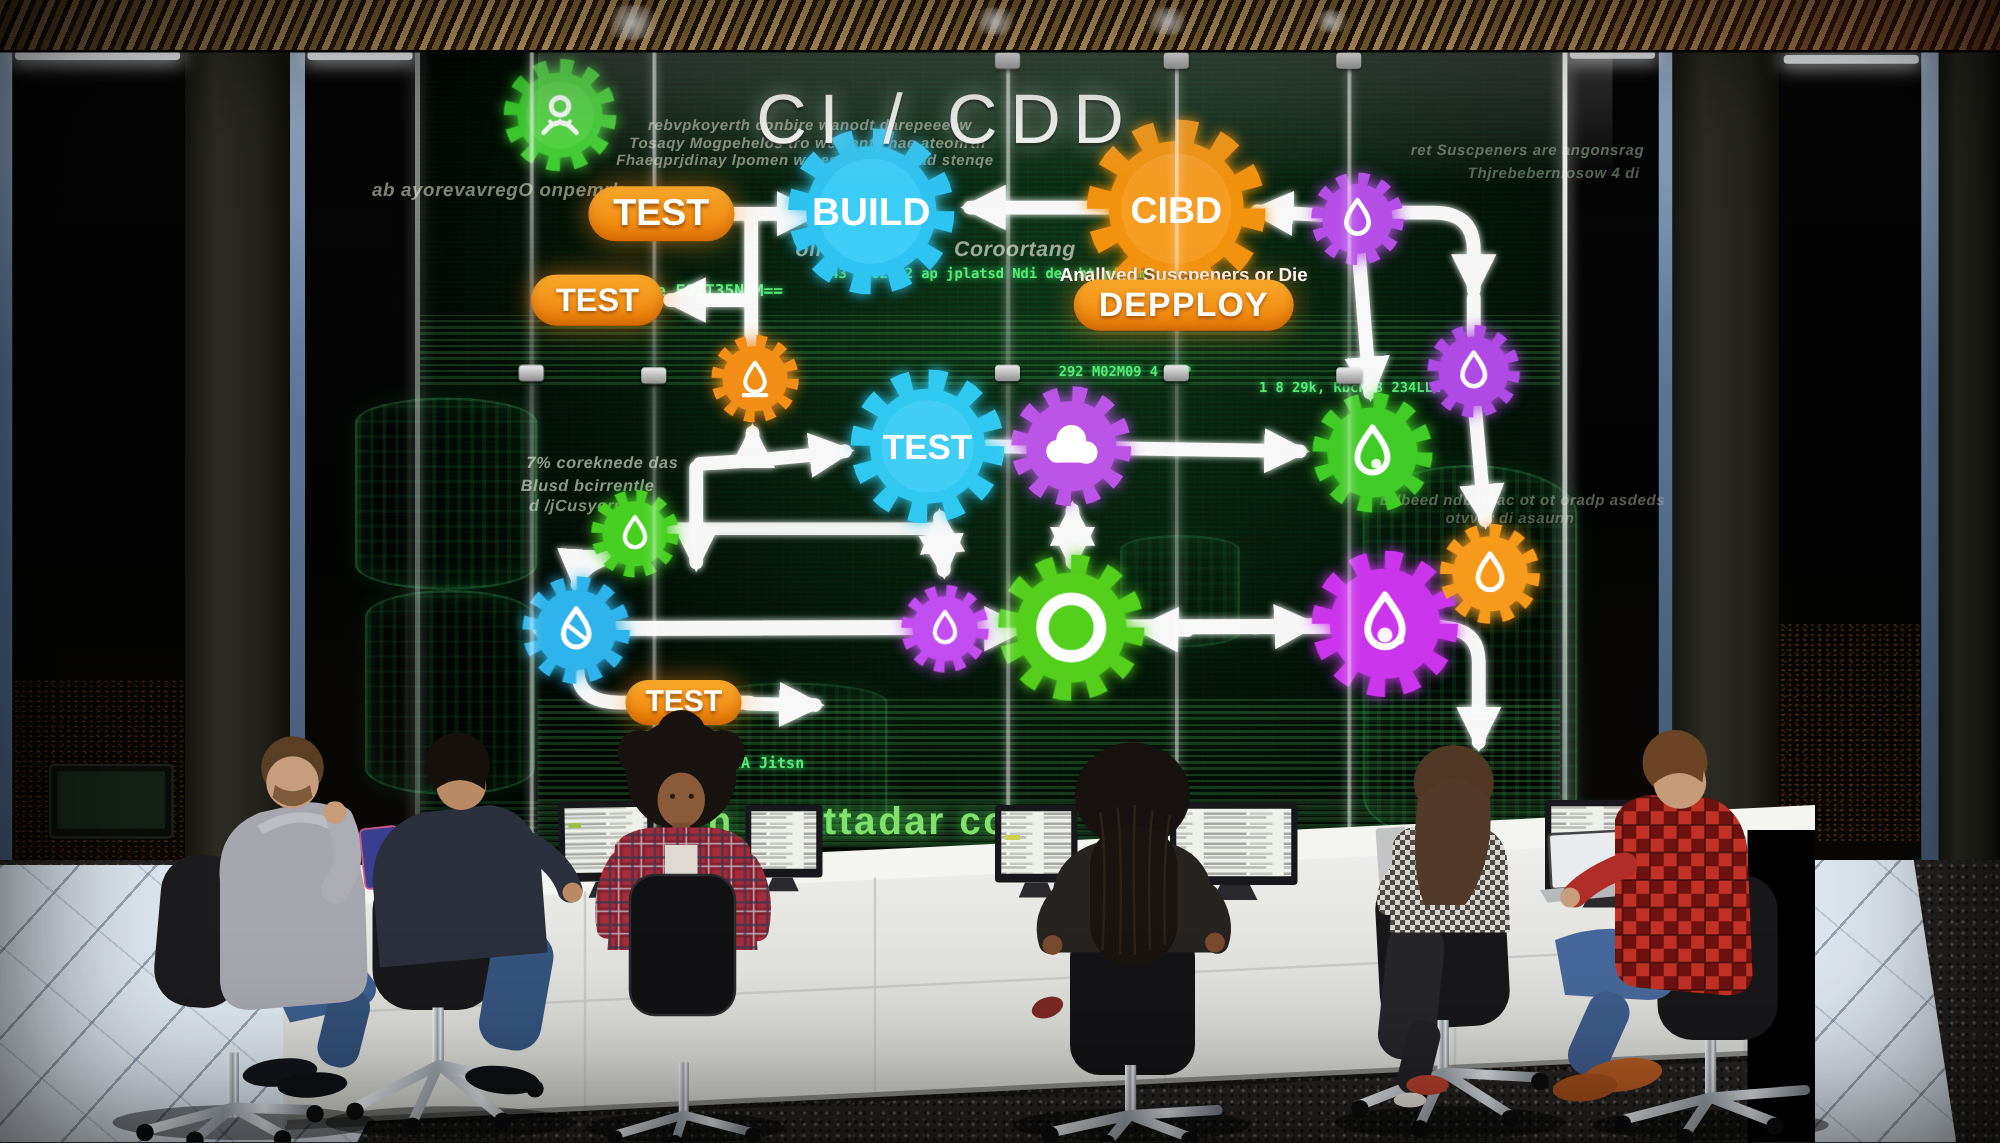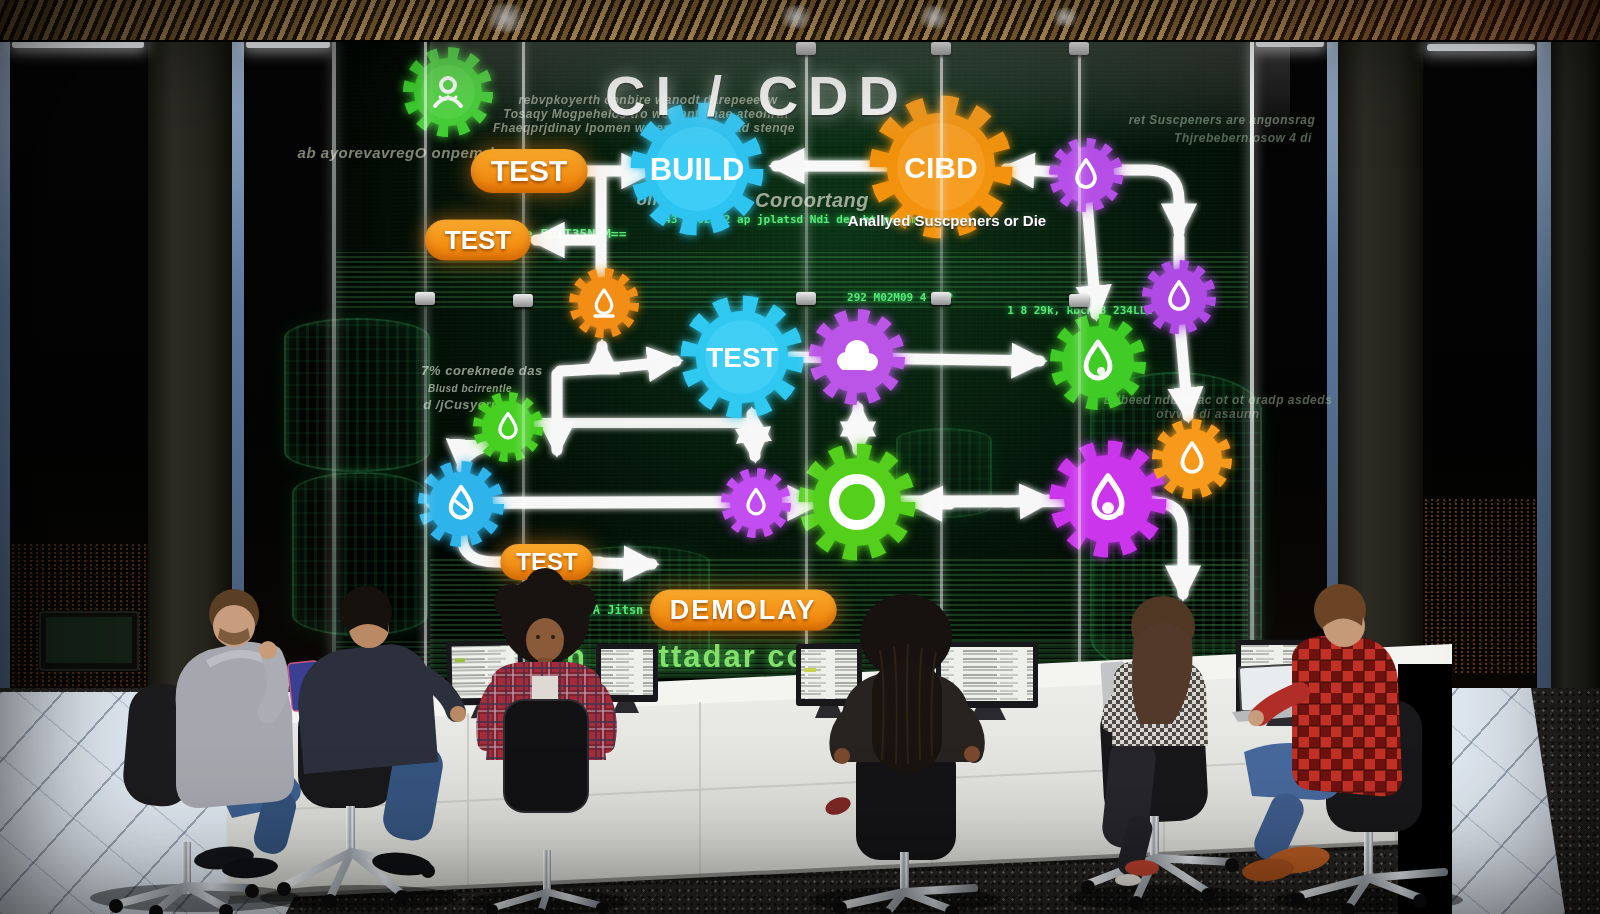"CI / CDD" .title { font-weight: 700 -> 400 }
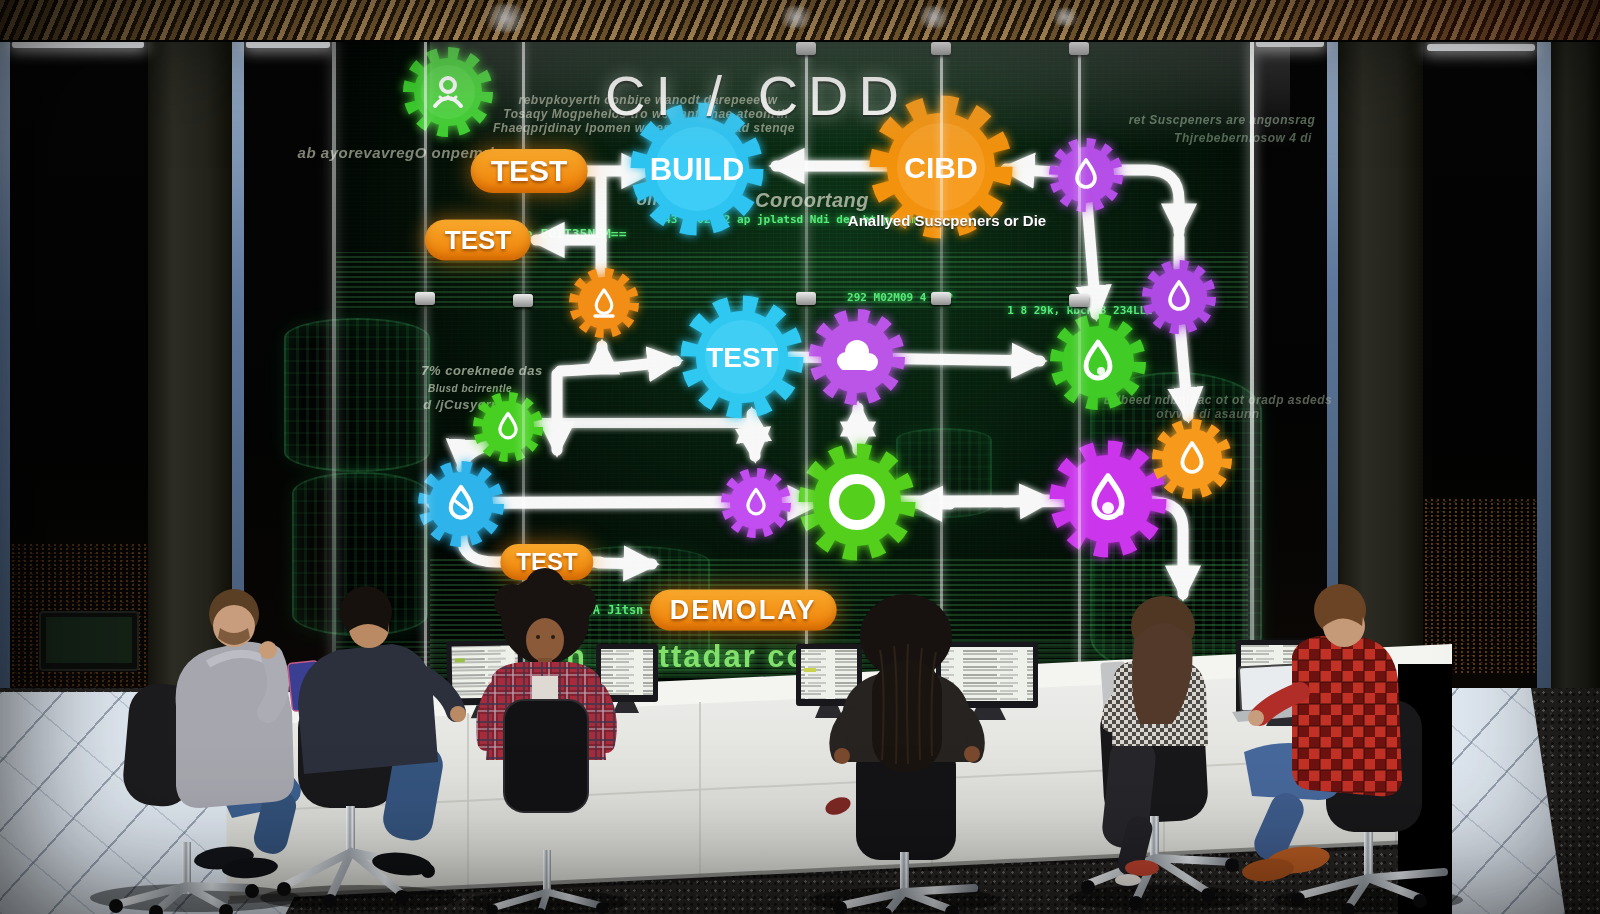"Coroortang" span.ftext { font-size: 20px -> 17px }
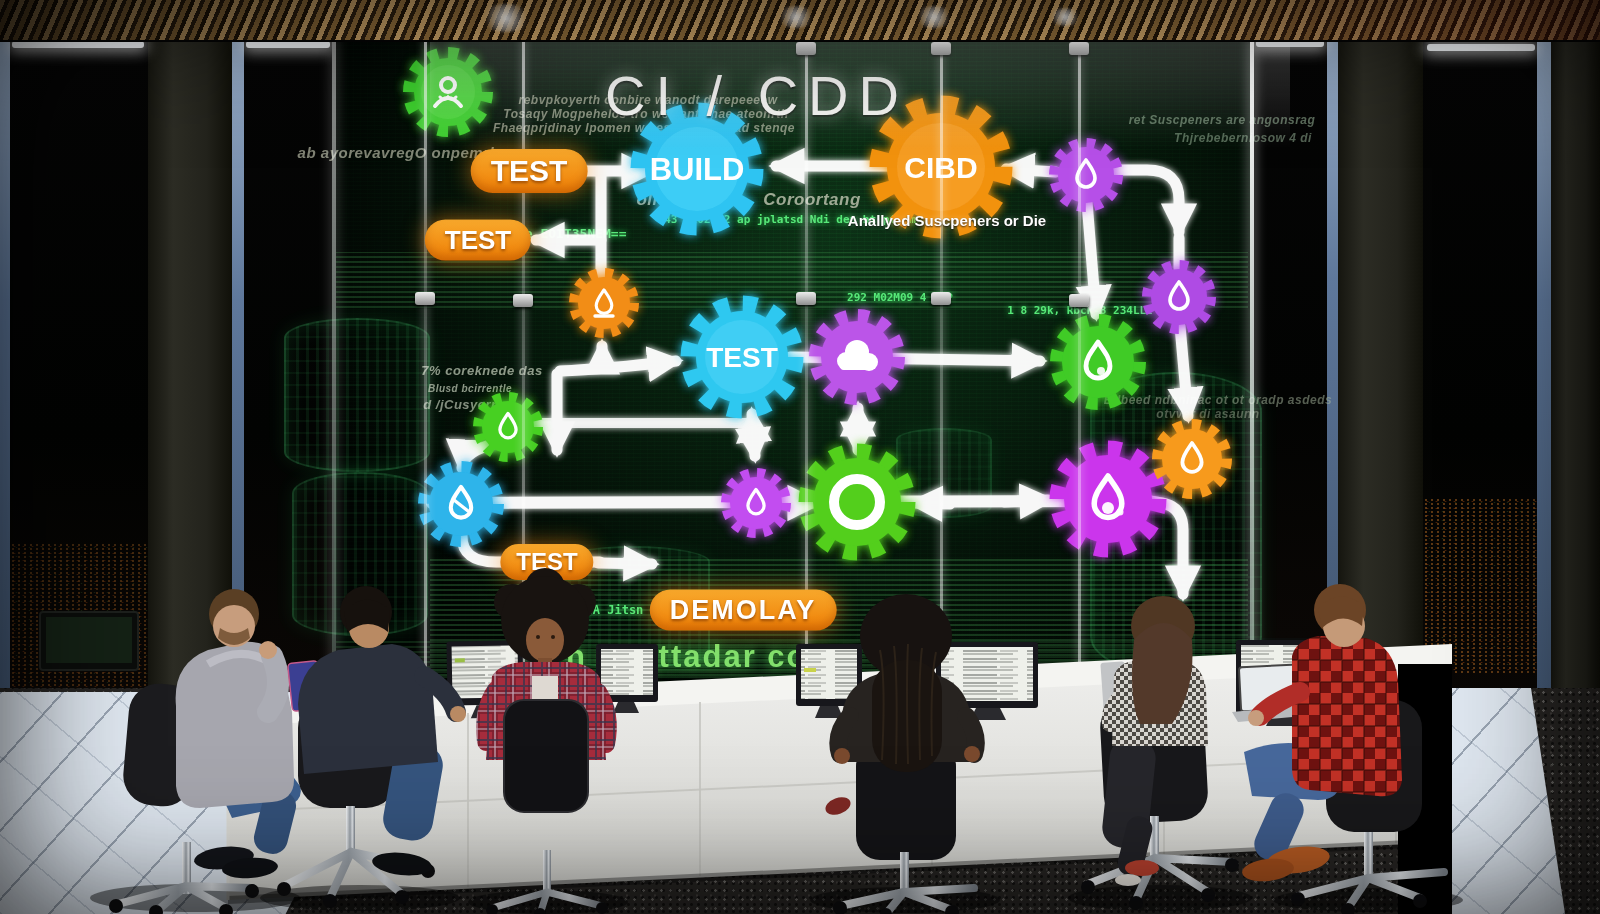"DEPPLOY" div.badge { html: none -> <div>DEPPLOY</div> }
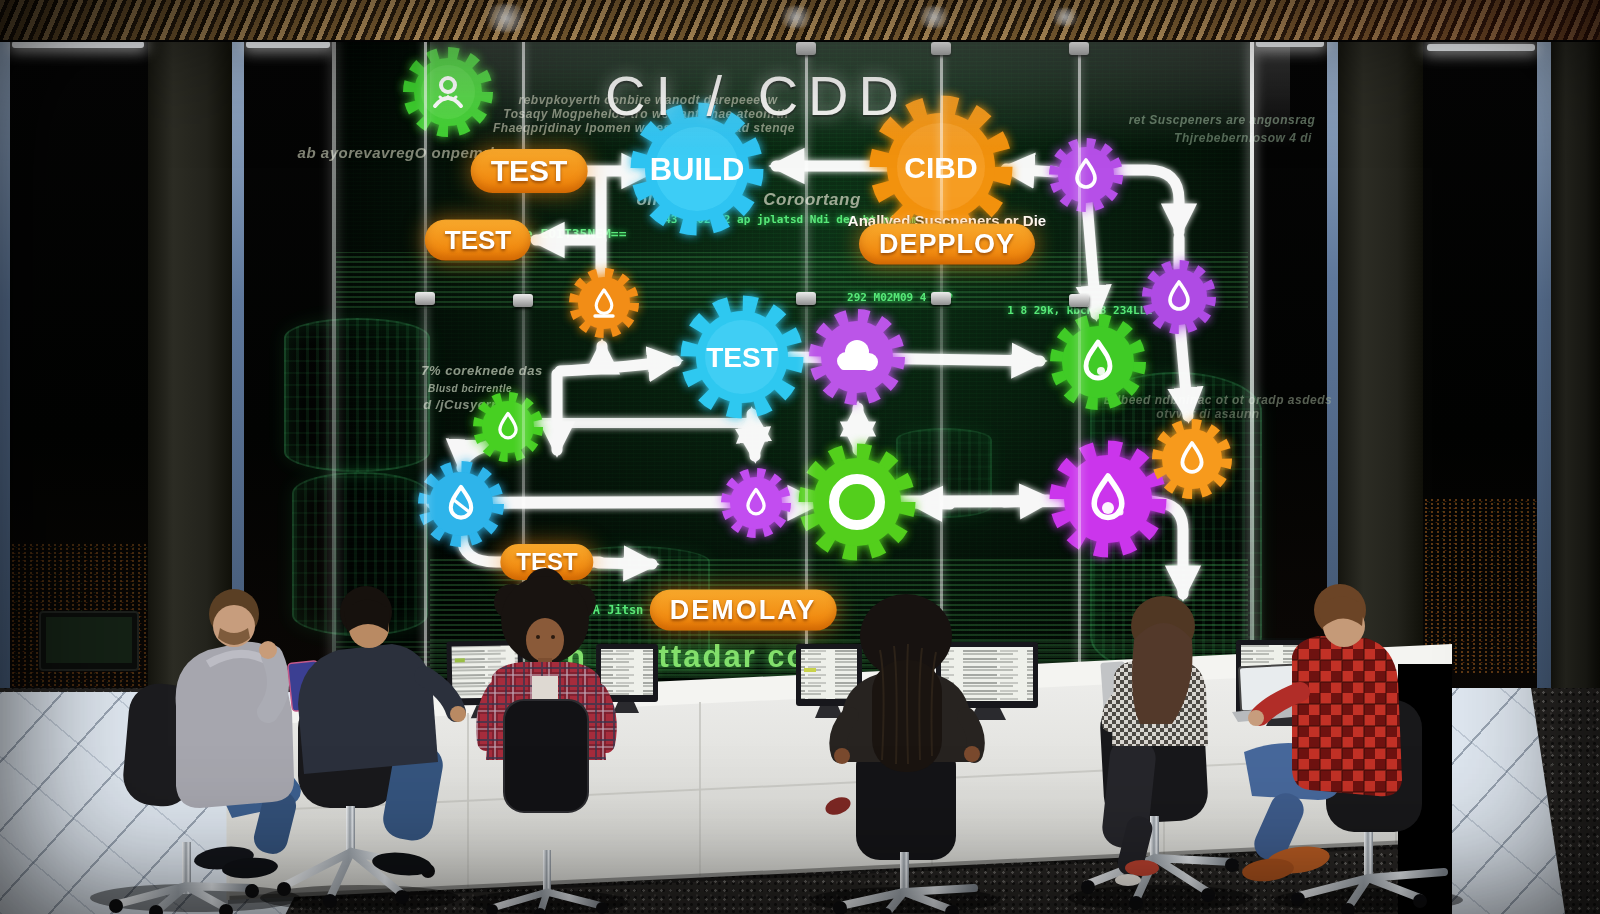"Blusd bcirrentle" span.ftext { font-size: 10px -> 13px }
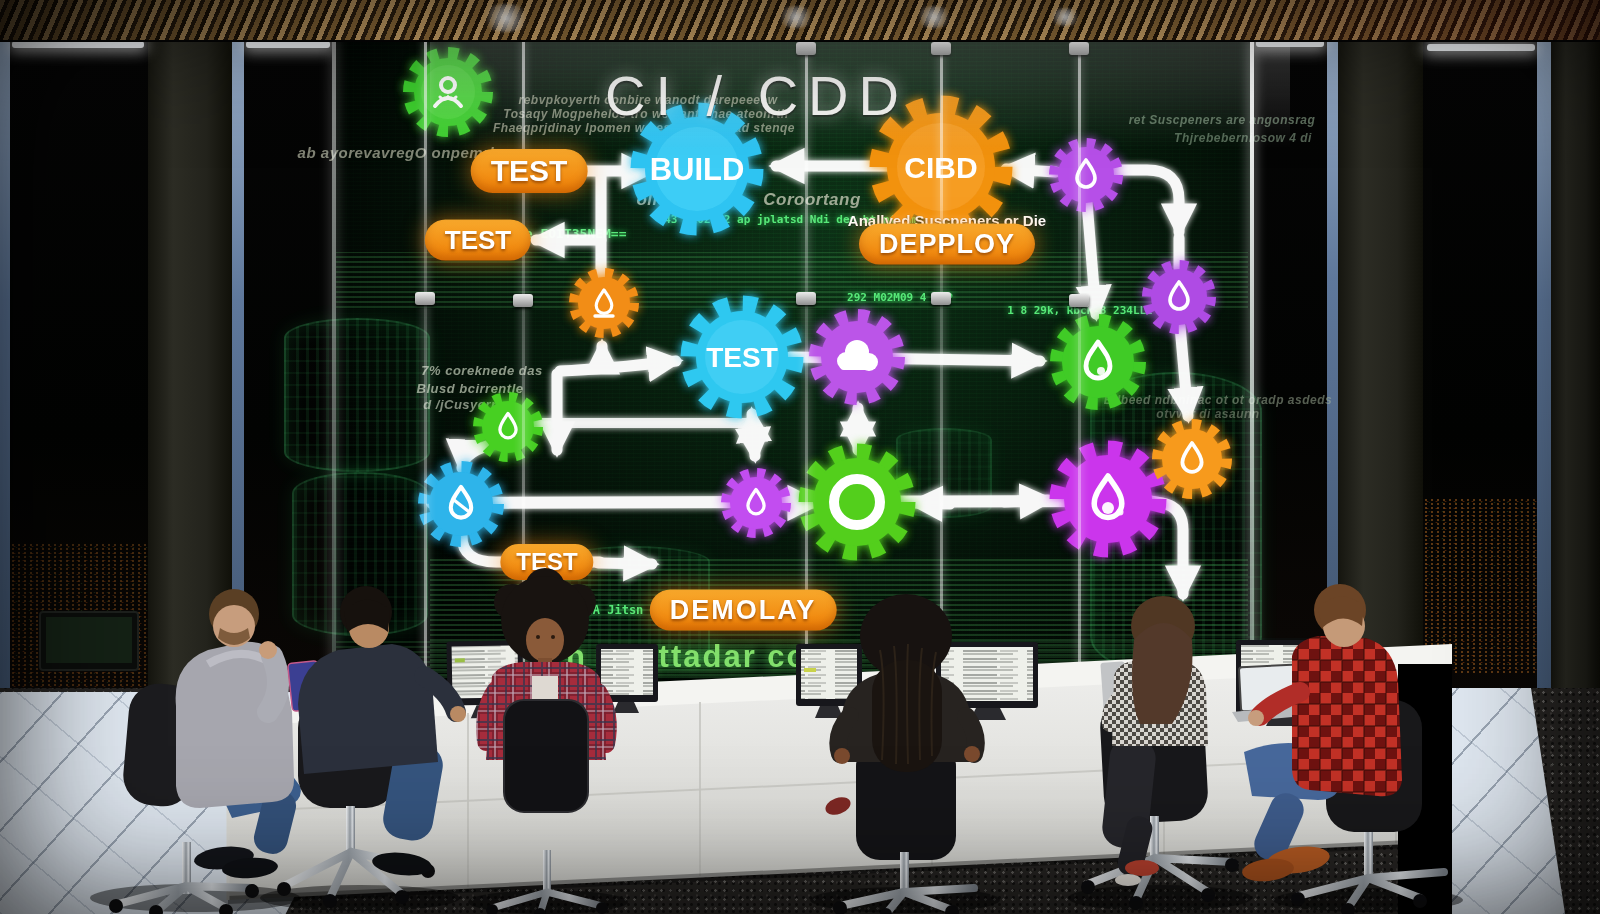"DEMOLAY" div.badge { html: <div>DEMOLAY</div> -> none }
